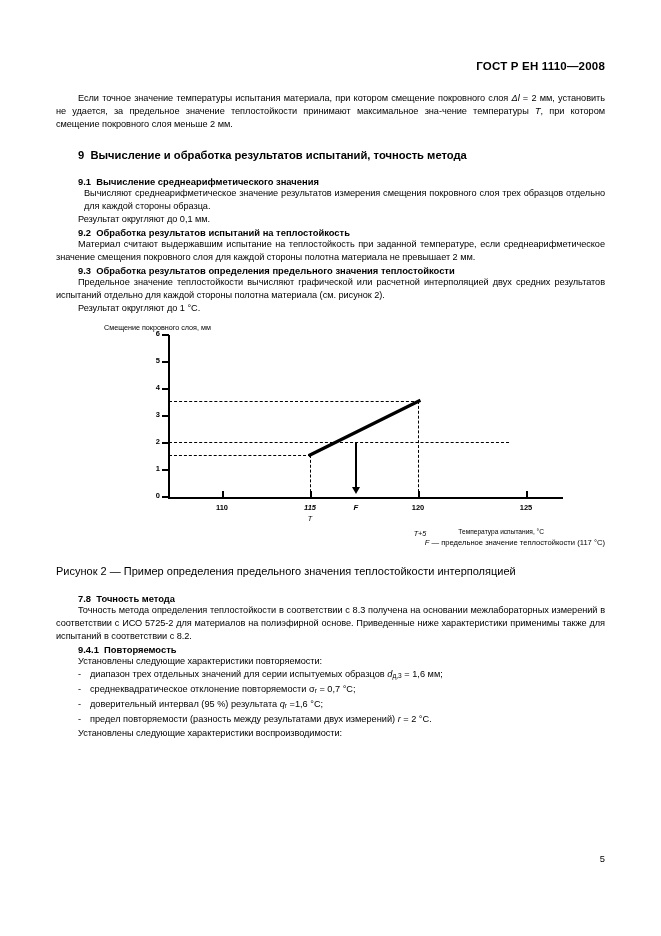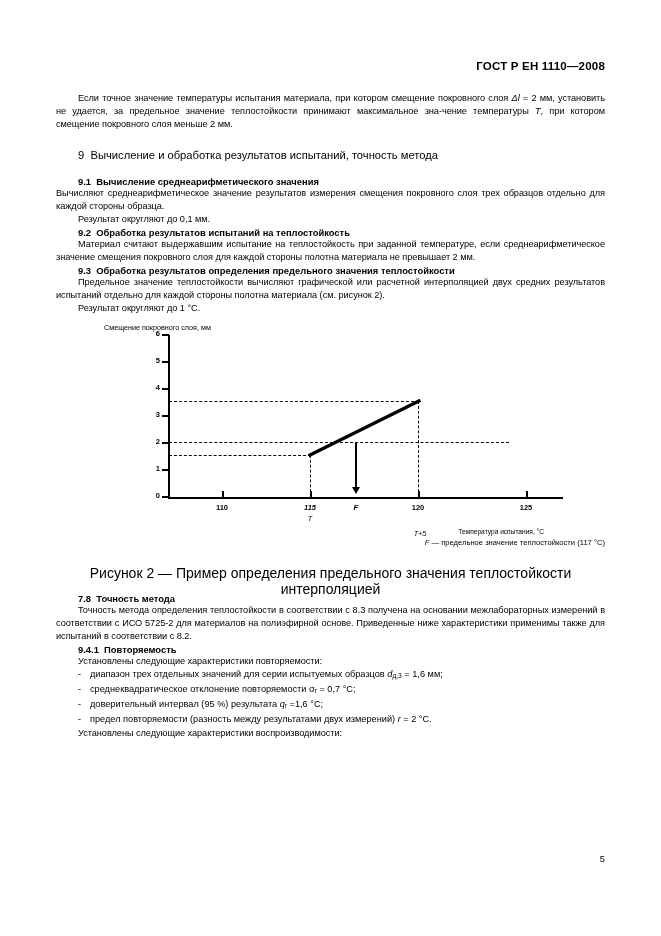"9 Вычисление и обработка результатов" h2.sec-main { font-weight: normal -> bold }
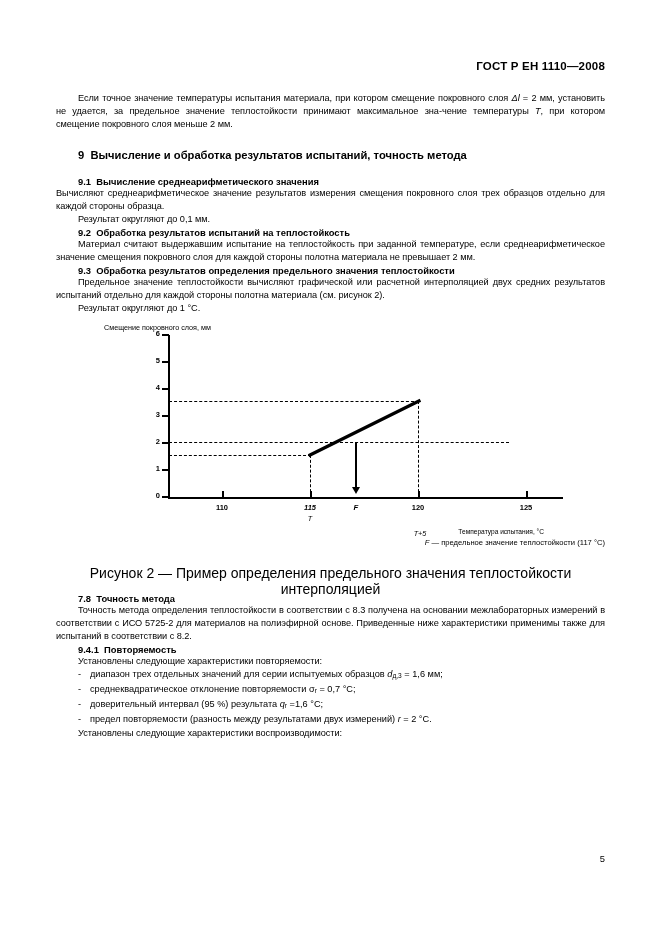"Вычисляют среднеарифметическое значение" p.noind { margin-left: none -> 28px }
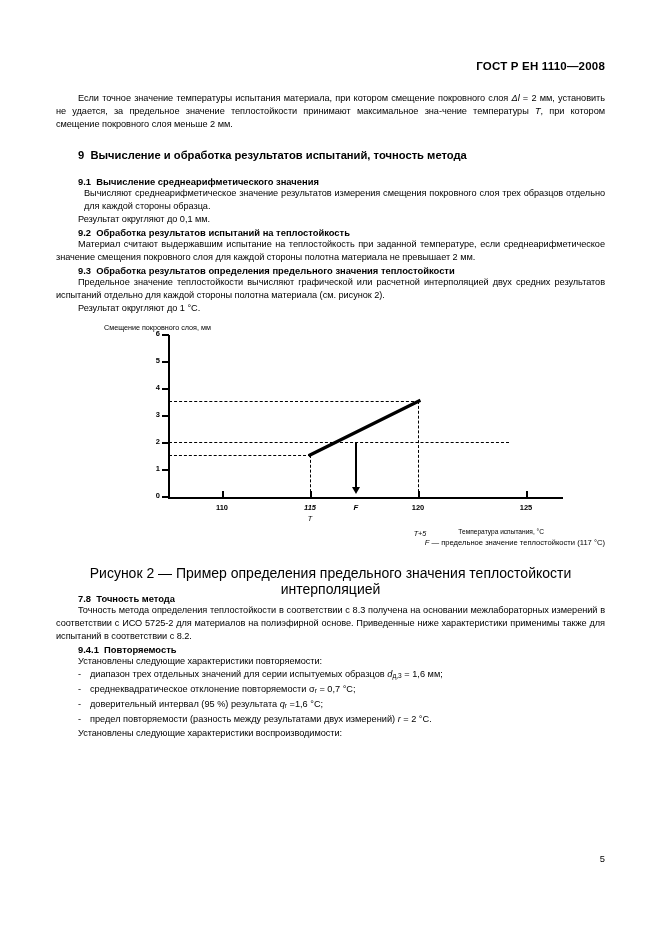"Рисунок 2 — Пример определения" .fig-caption { font-size: 14px -> 11px; text-align: center -> none }
